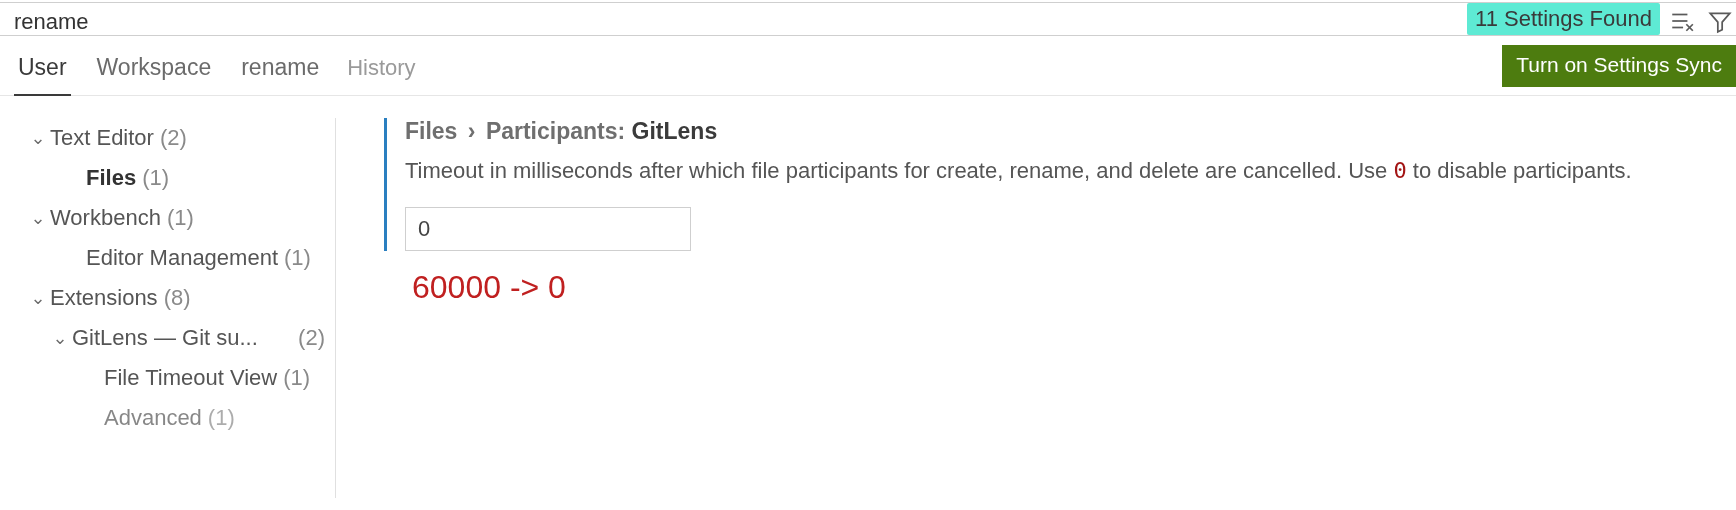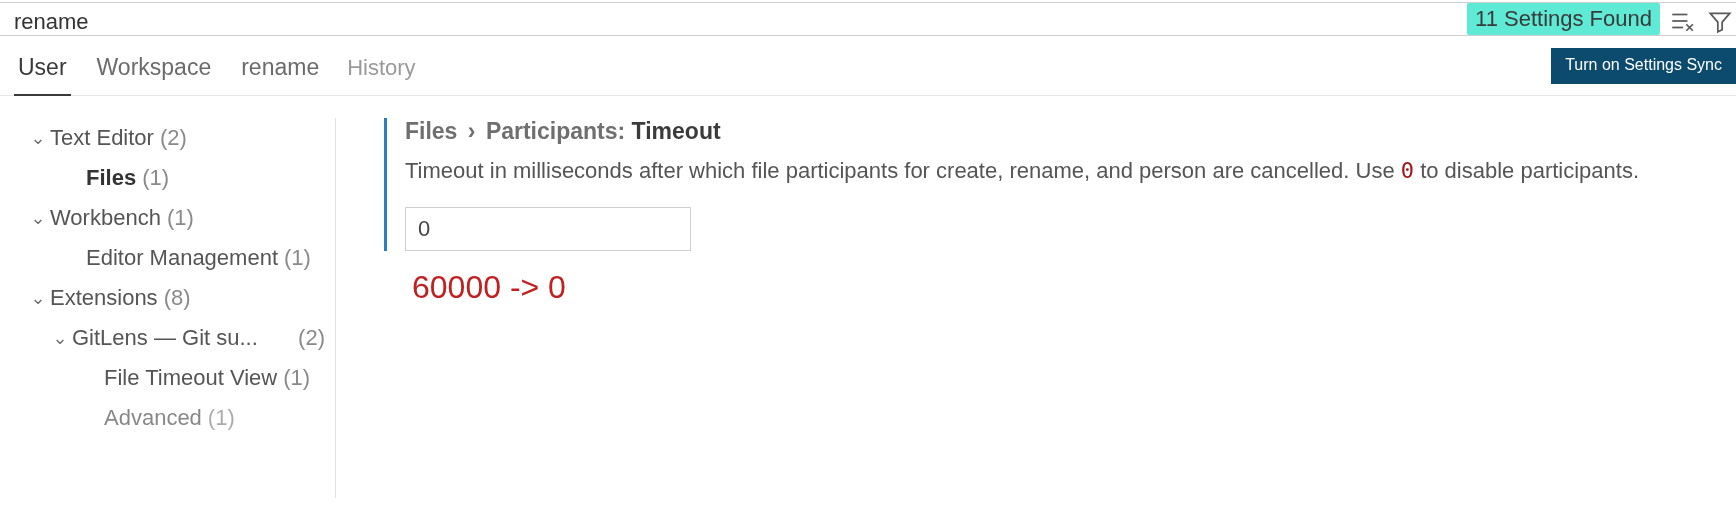"Turn on Settings Sync" .sync-btn { background: #0c4a6e -> #4d7c0f; font-size: 16px -> 21px }
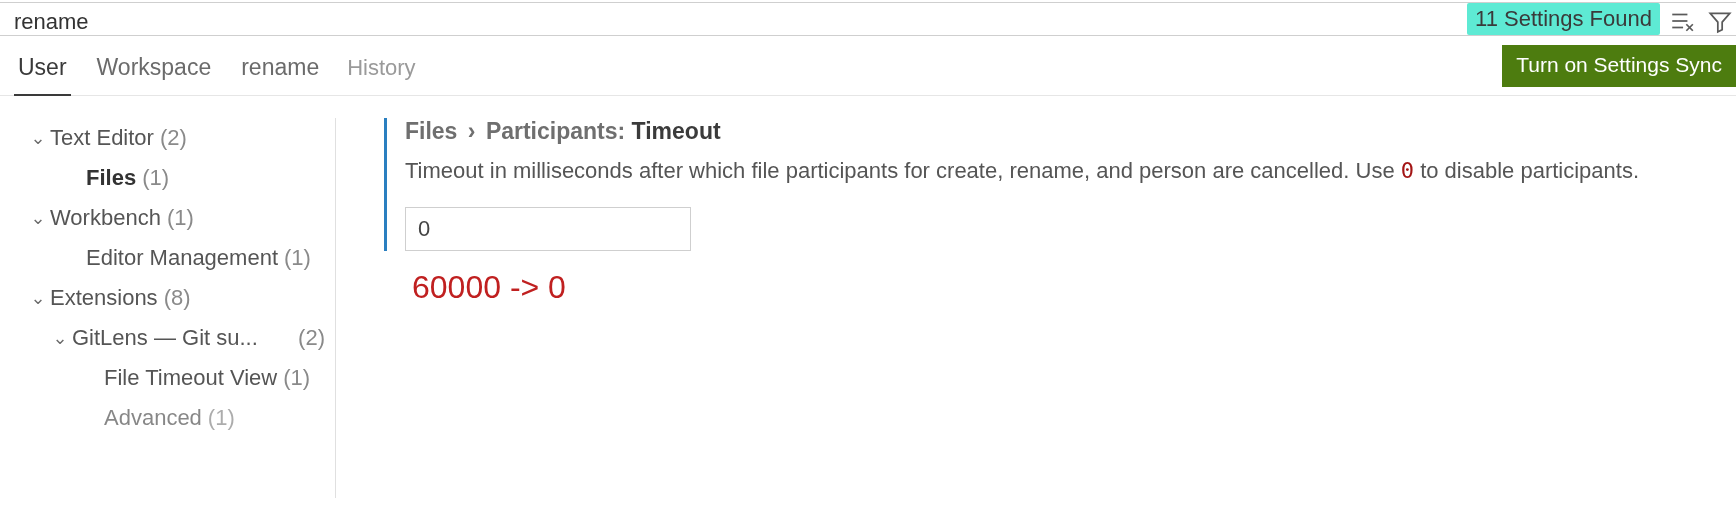"Timeout" span.strong { text: Timeout -> GitLens }
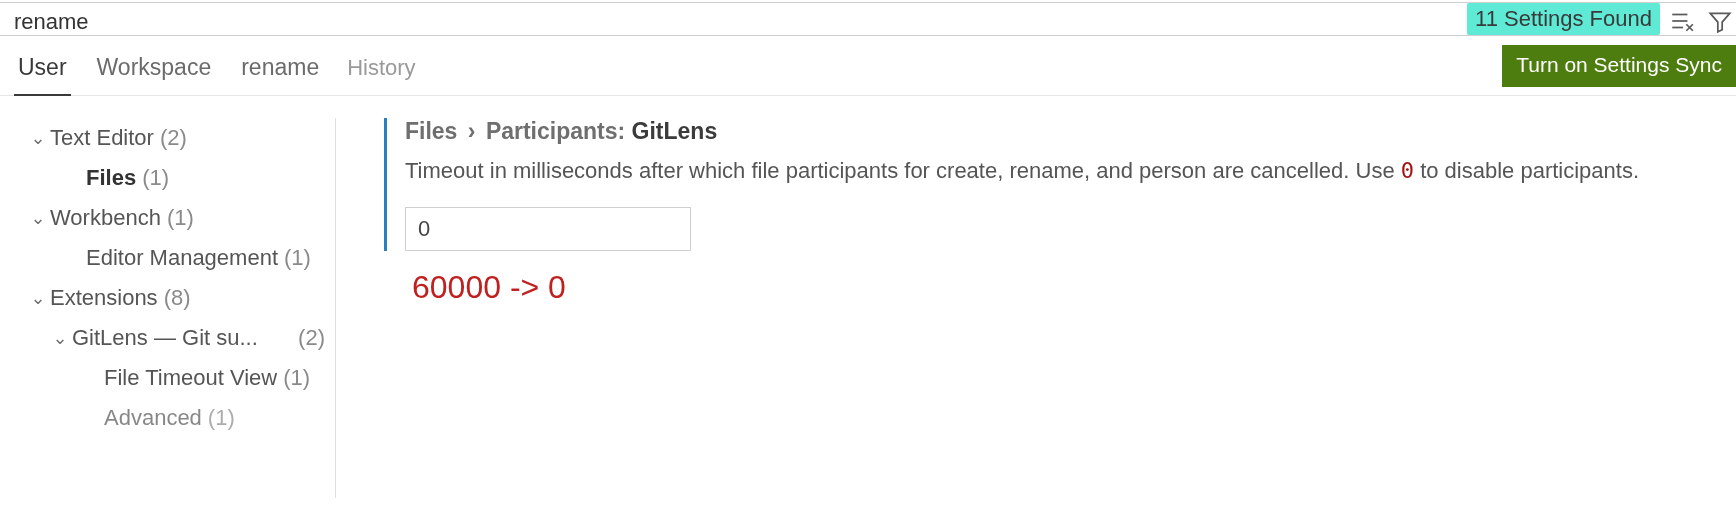"Timeout in milliseconds after which" span { text: person -> delete }
